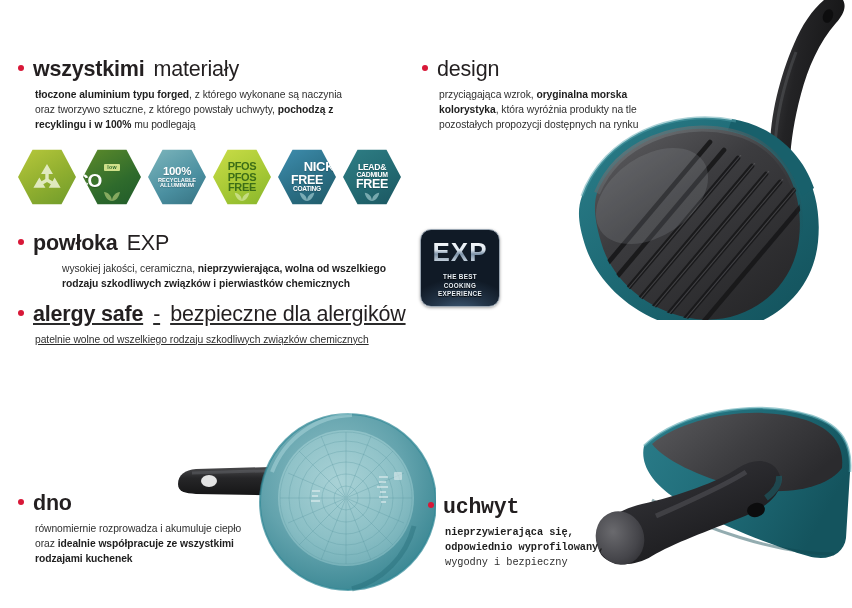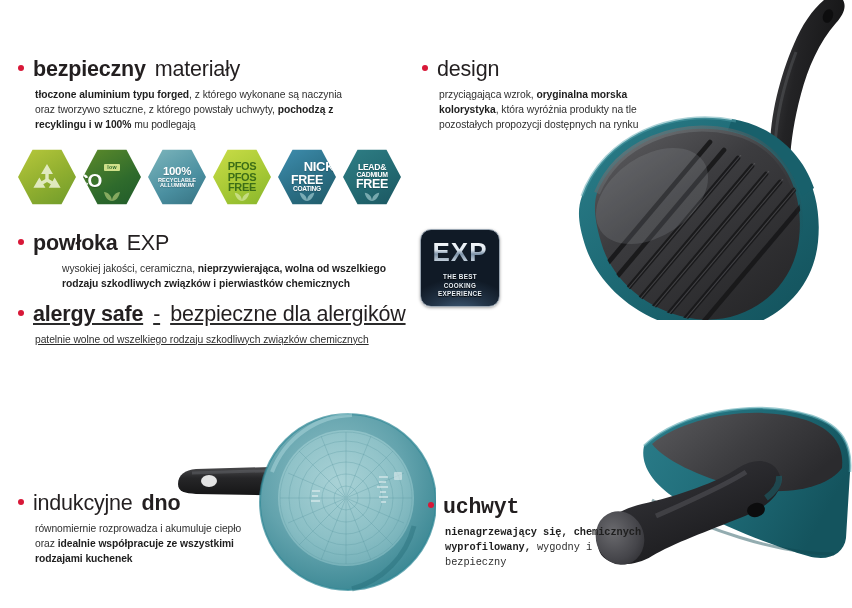"bezpieczny" span.strong { text: bezpieczny -> wszystkimi }
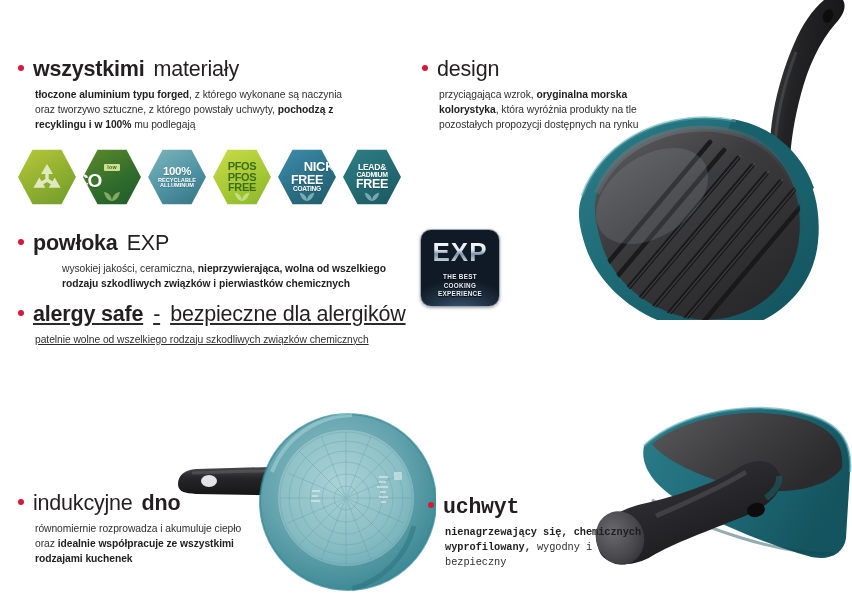"indukcyjne" span.light { html: <span>indukcyjne</span> -> none }
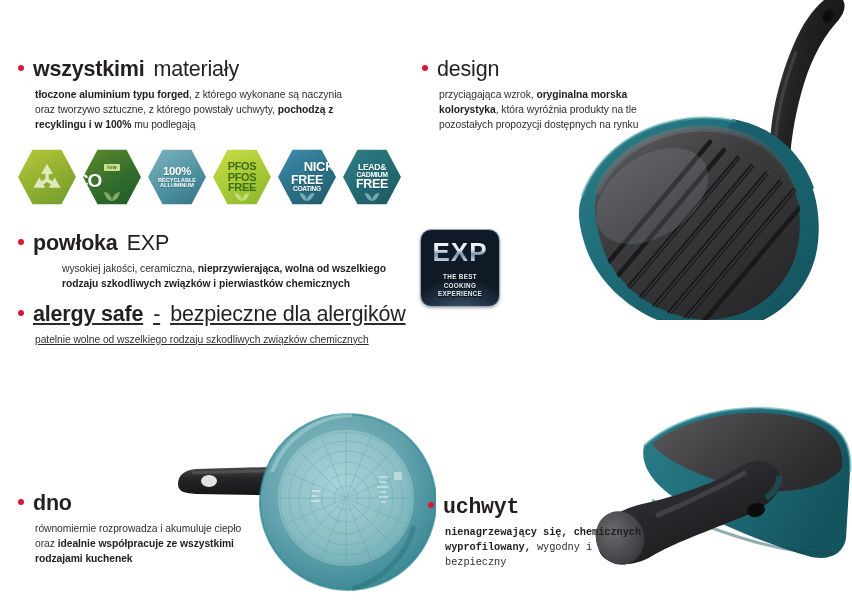"nienagrzewający się, chemicznych" b { text: nienagrzewający się, chemicznych -> nieprzywierająca się, odpowiednio }
